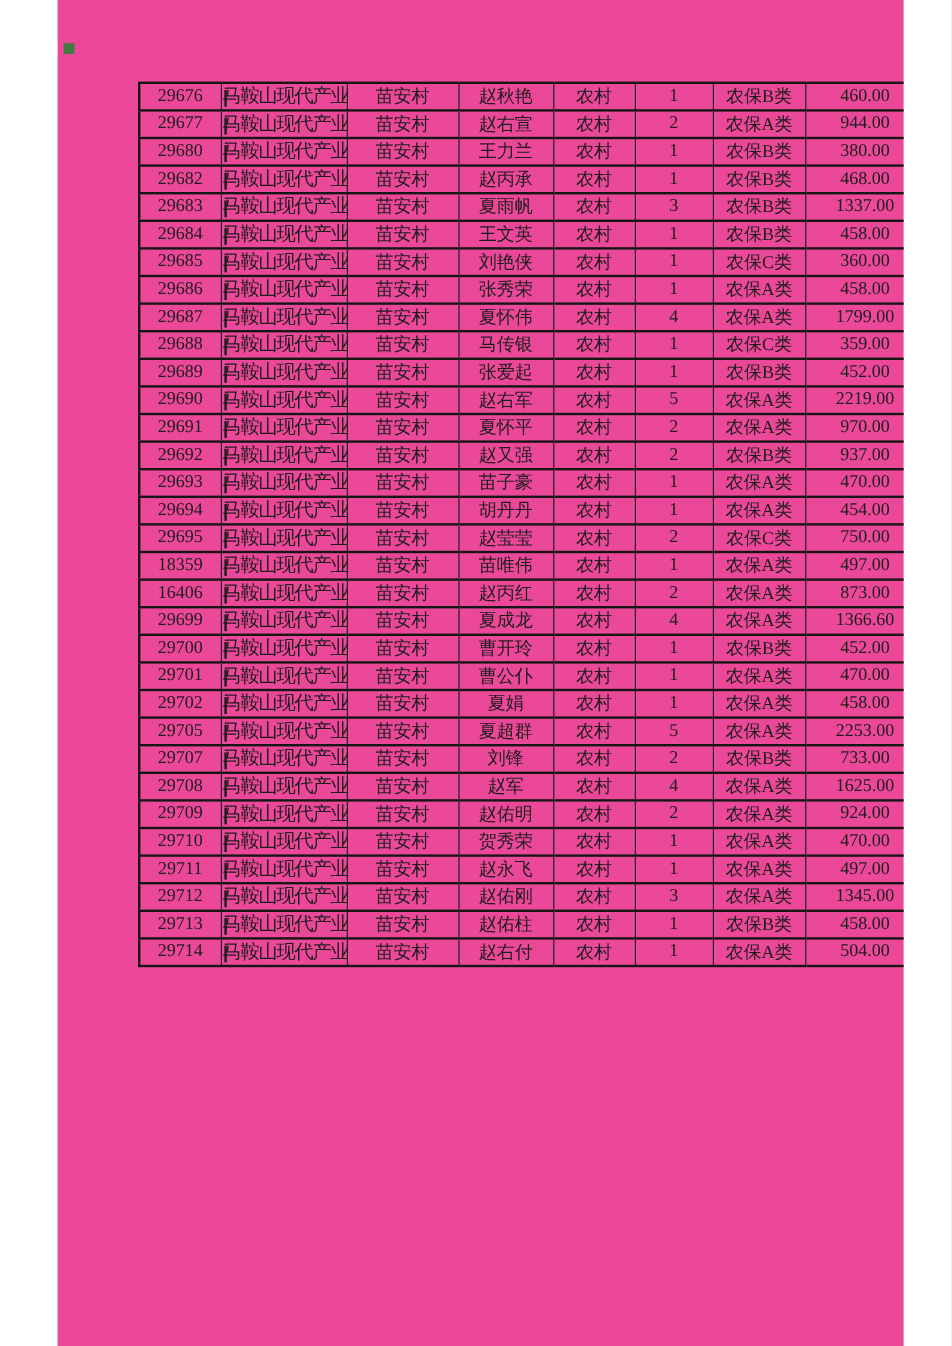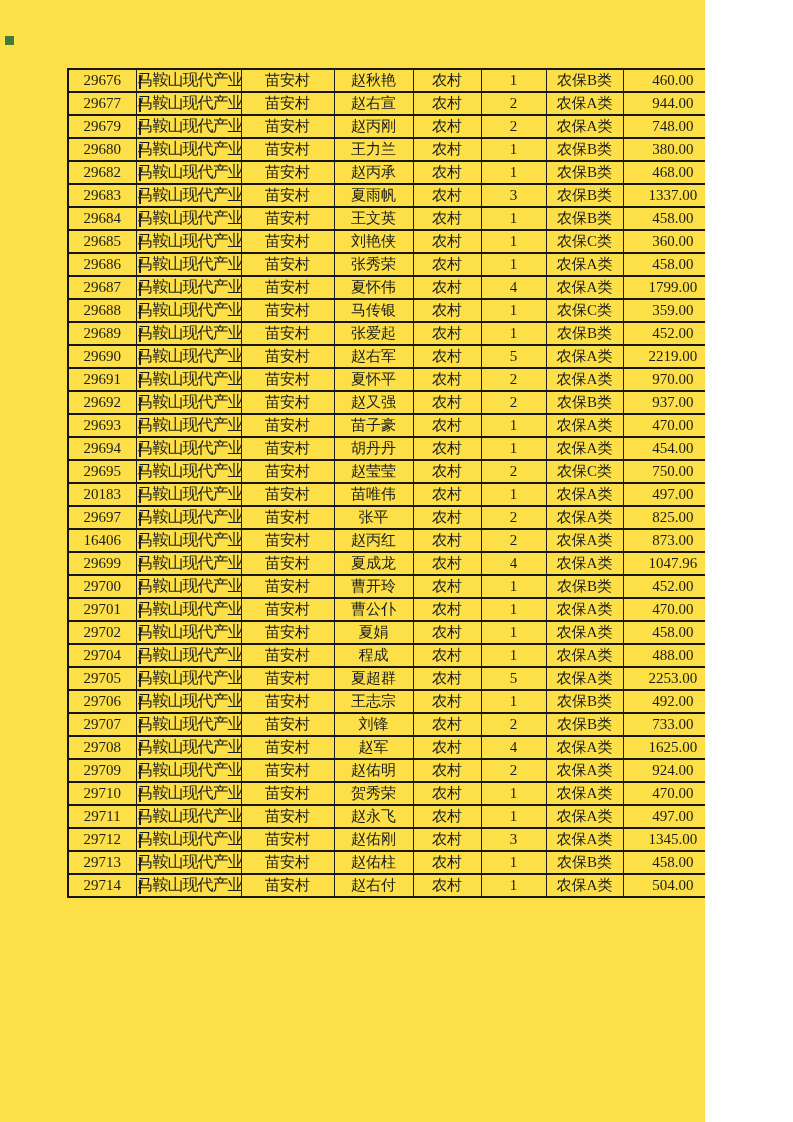"29676" .page { background: #fde047 -> #ec4899; margin-left: none -> 48px }
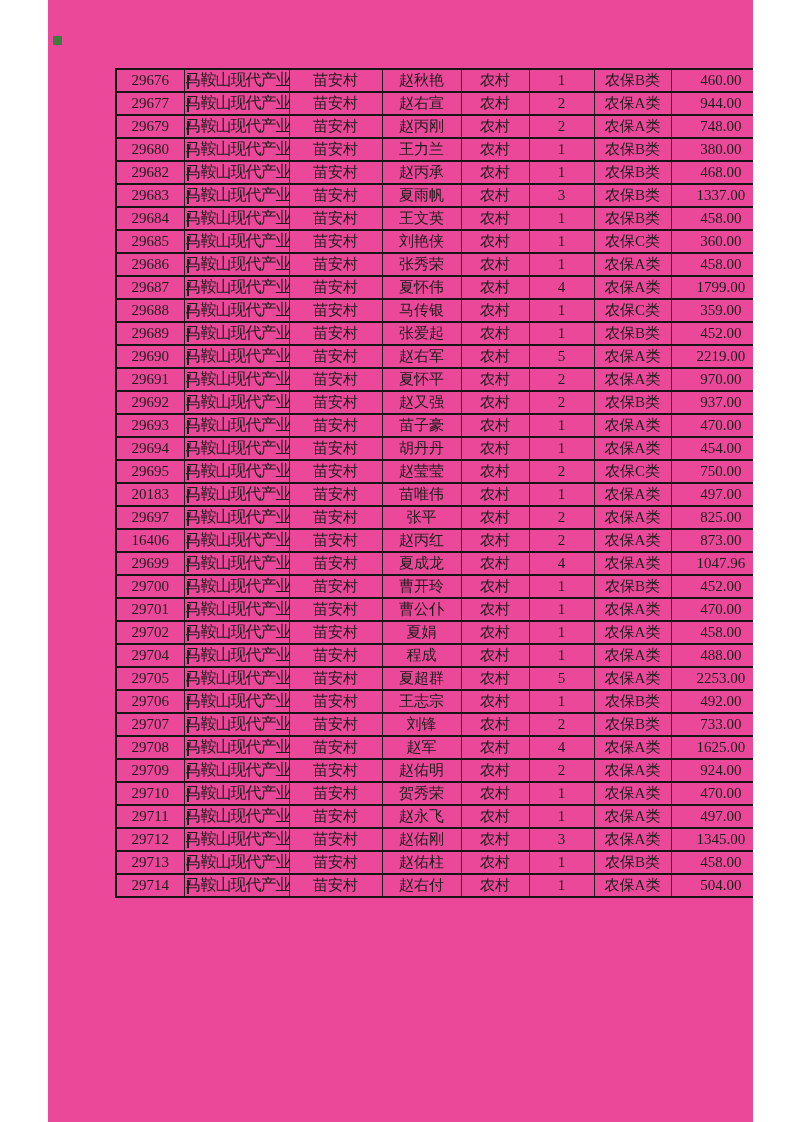"29679" tr { html: <tr> <td>29679</td> <td><span></span><span>马鞍山现代产业</span></td> <td>苗安村</td> <td>赵丙刚</td> <td>农村</td> <td>2</td> <td>农保A类</td> <td>748.00</td> </tr> -> none }
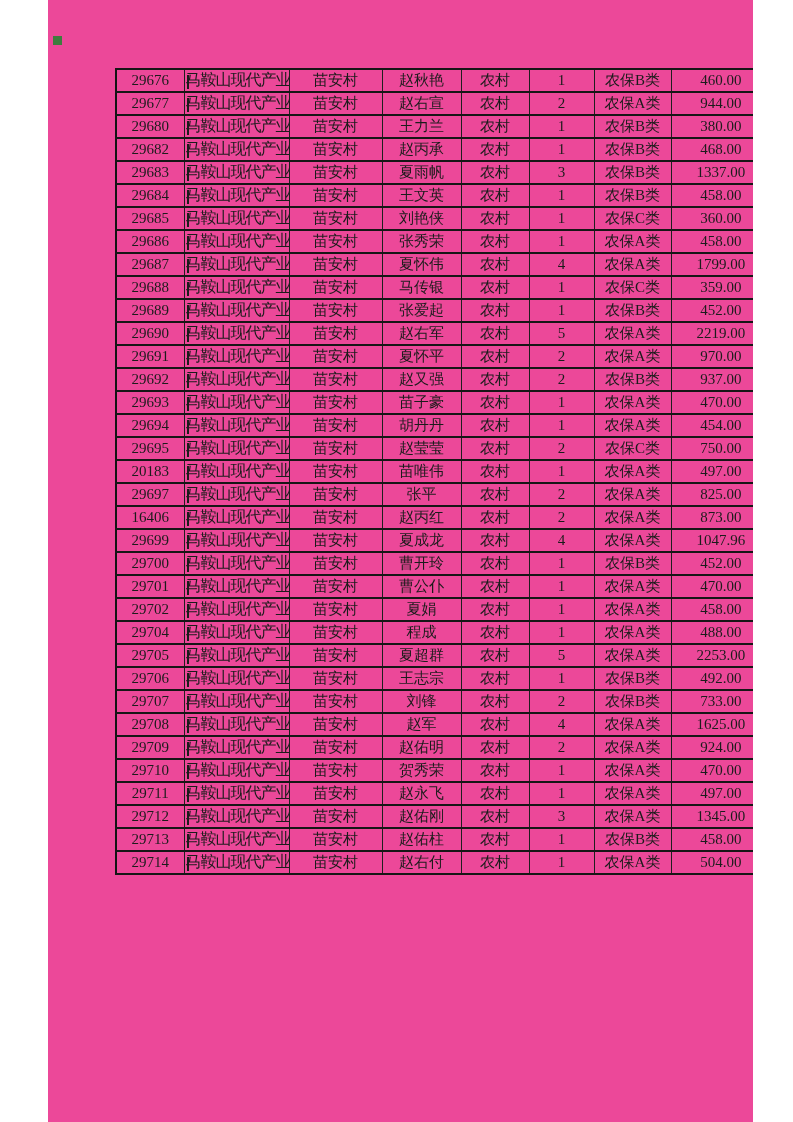"20183" td.col-id { text: 20183 -> 18359 }
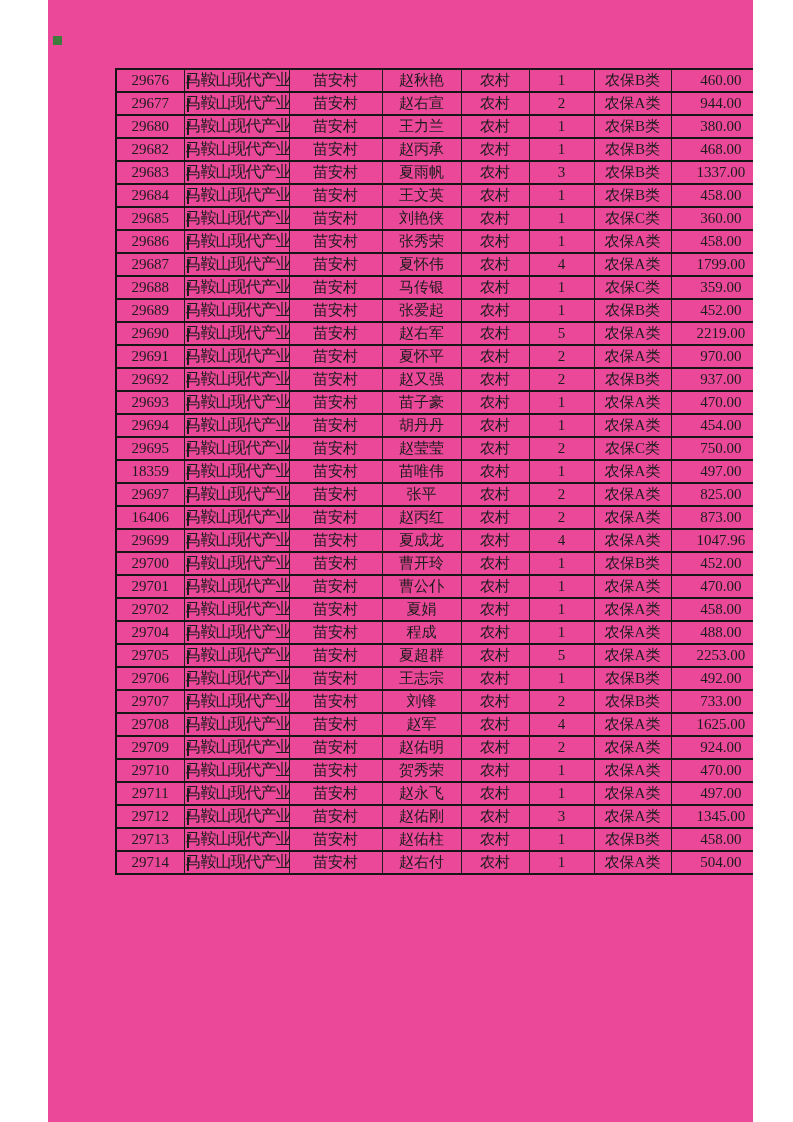"29697" tr { html: <tr> <td>29697</td> <td><span></span><span>马鞍山现代产业</span></td> <td>苗安村</td> <td>张平</td> <td>农村</td> <td>2</td> <td>农保A类</td> <td>825.00</td> </tr> -> none }
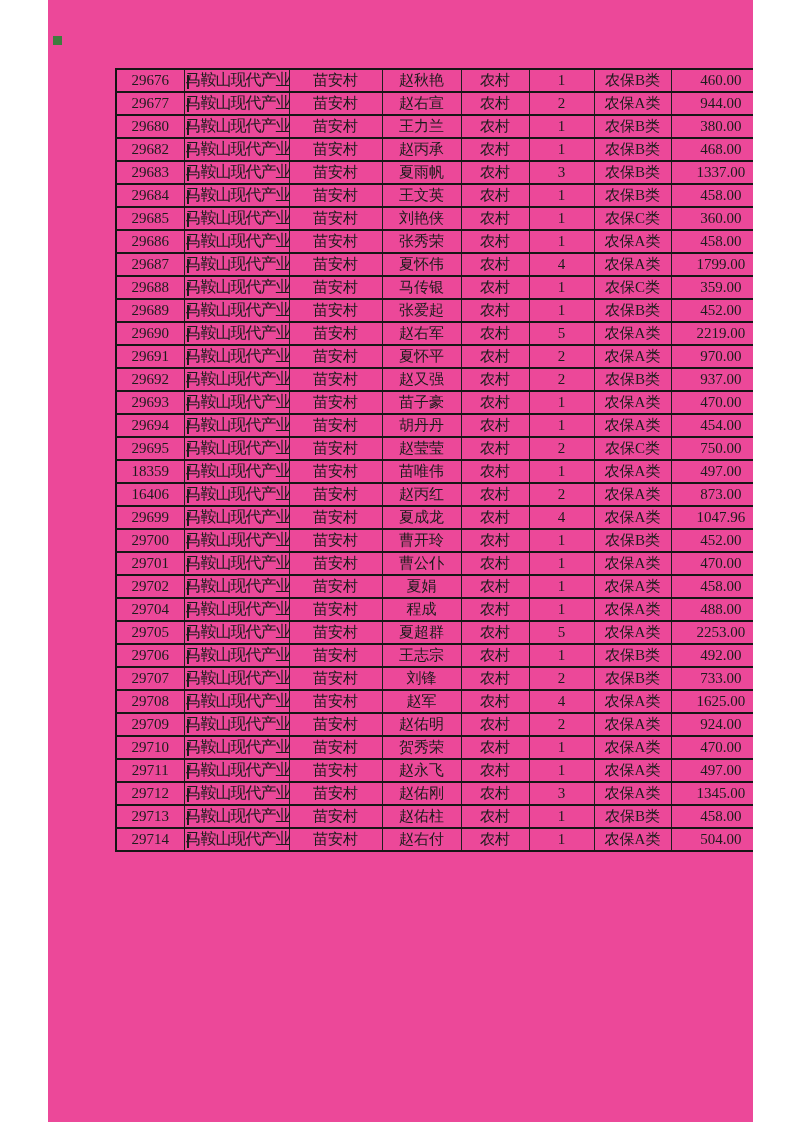"1047.96" td.col-amount { text: 1047.96 -> 1366.60 }
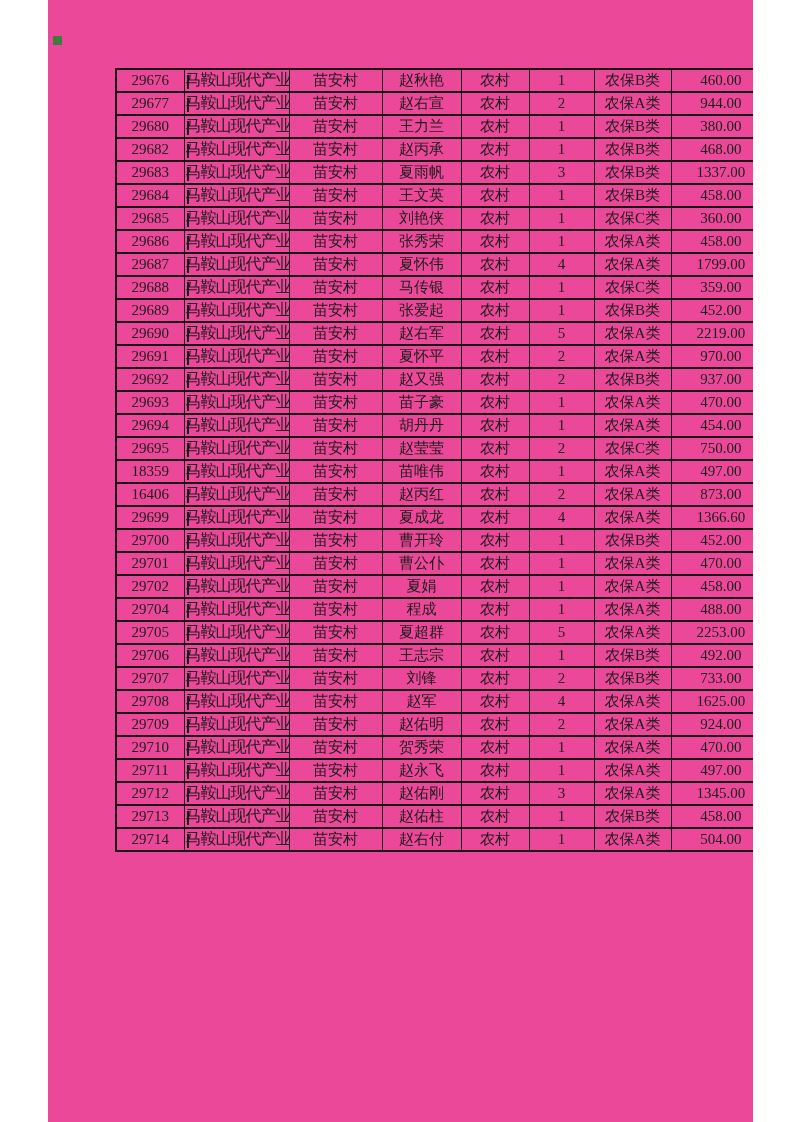"29704" tr { html: <tr> <td>29704</td> <td><span></span><span>马鞍山现代产业</span></td> <td>苗安村</td> <td>程成</td> <td>农村</td> <td>1</td> <td>农保A类</td> <td>488.00</td> </tr> -> none }
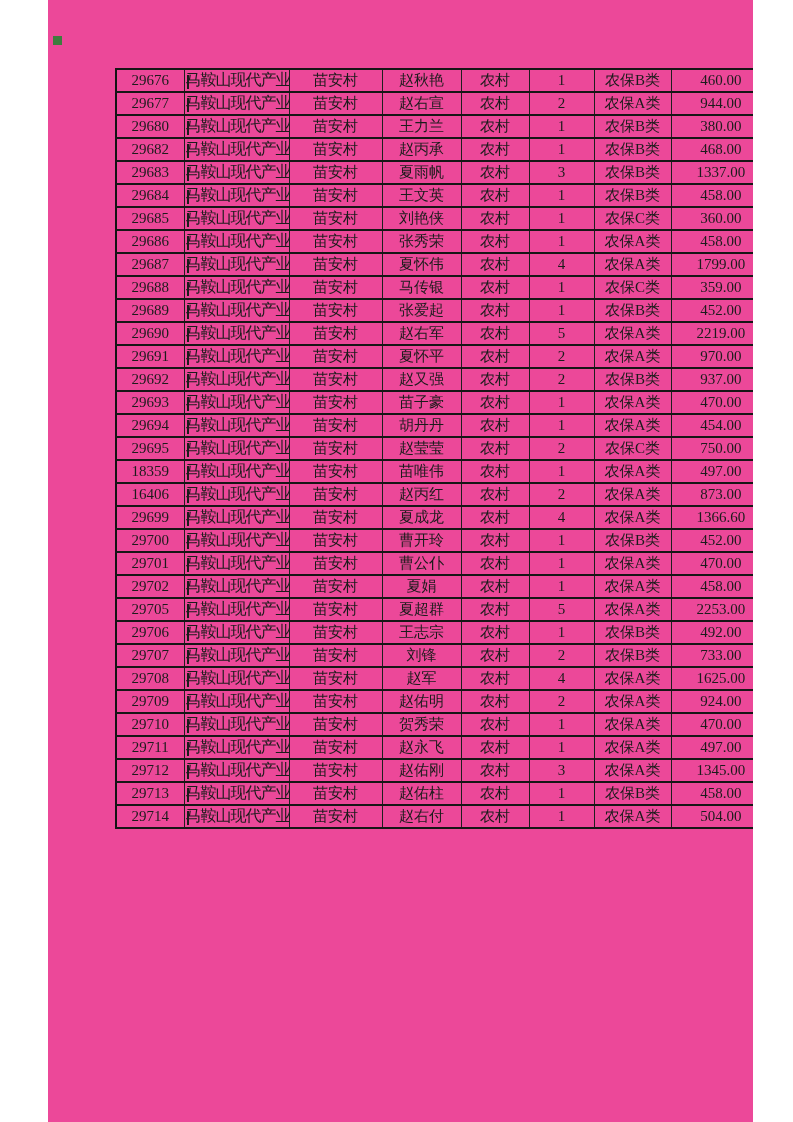"29706" tr { html: <tr> <td>29706</td> <td><span></span><span>马鞍山现代产业</span></td> <td>苗安村</td> <td>王志宗</td> <td>农村</td> <td>1</td> <td>农保B类</td> <td>492.00</td> </tr> -> none }
